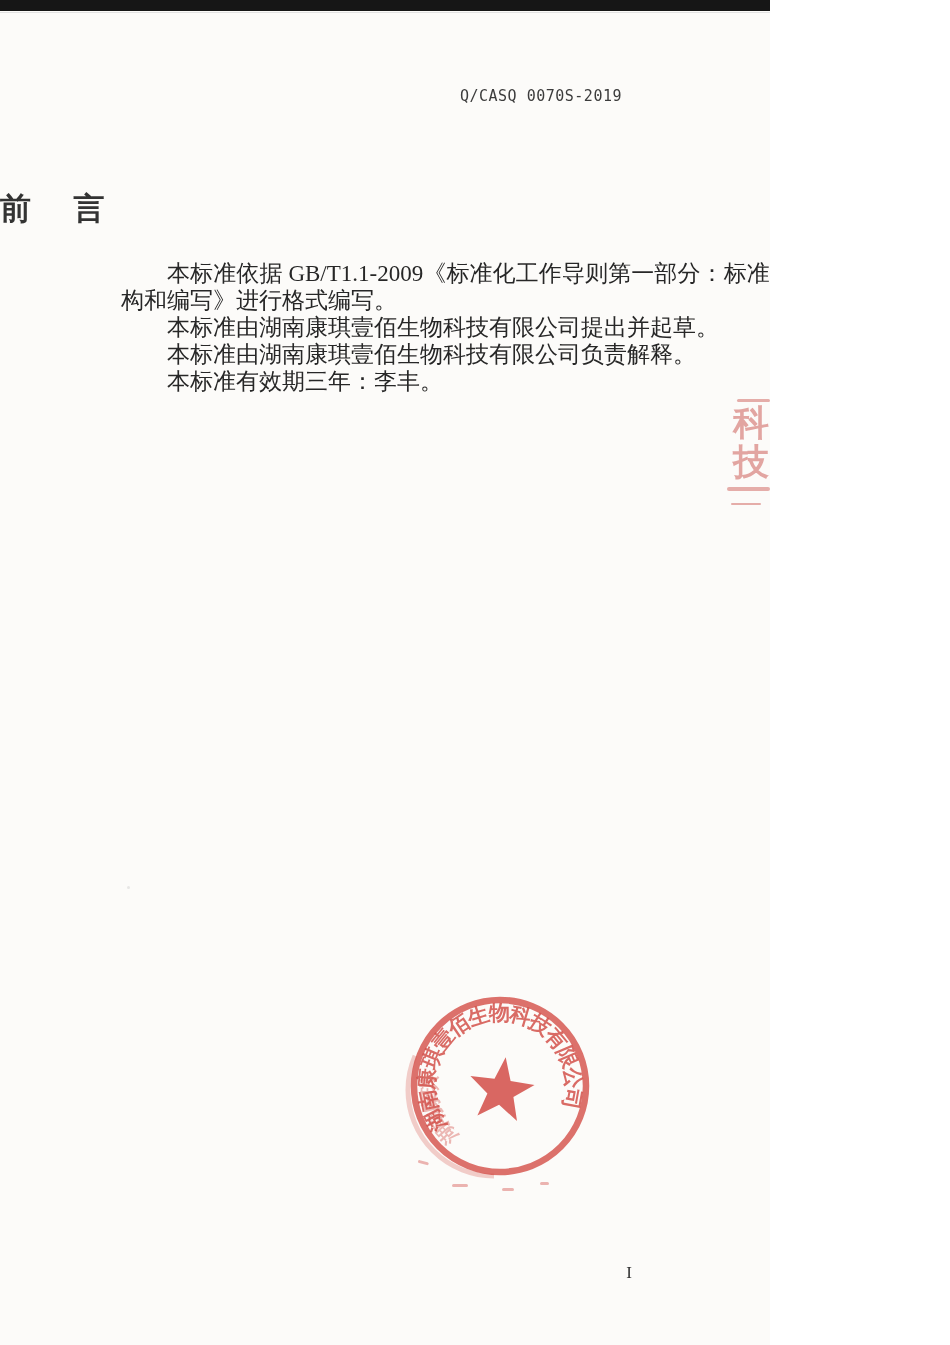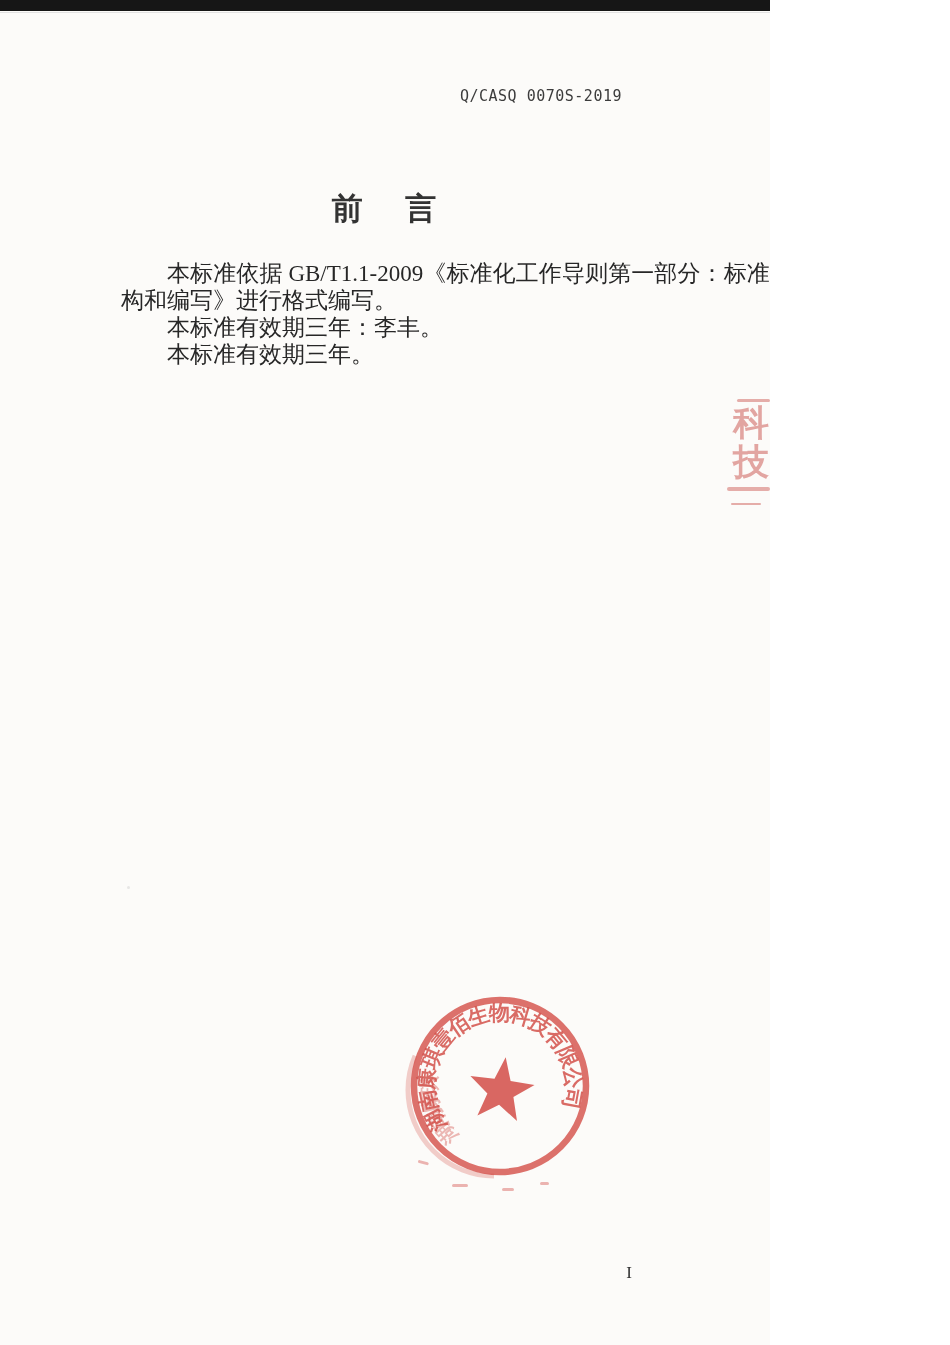"前 言" .doc-title { text-align: center -> none }
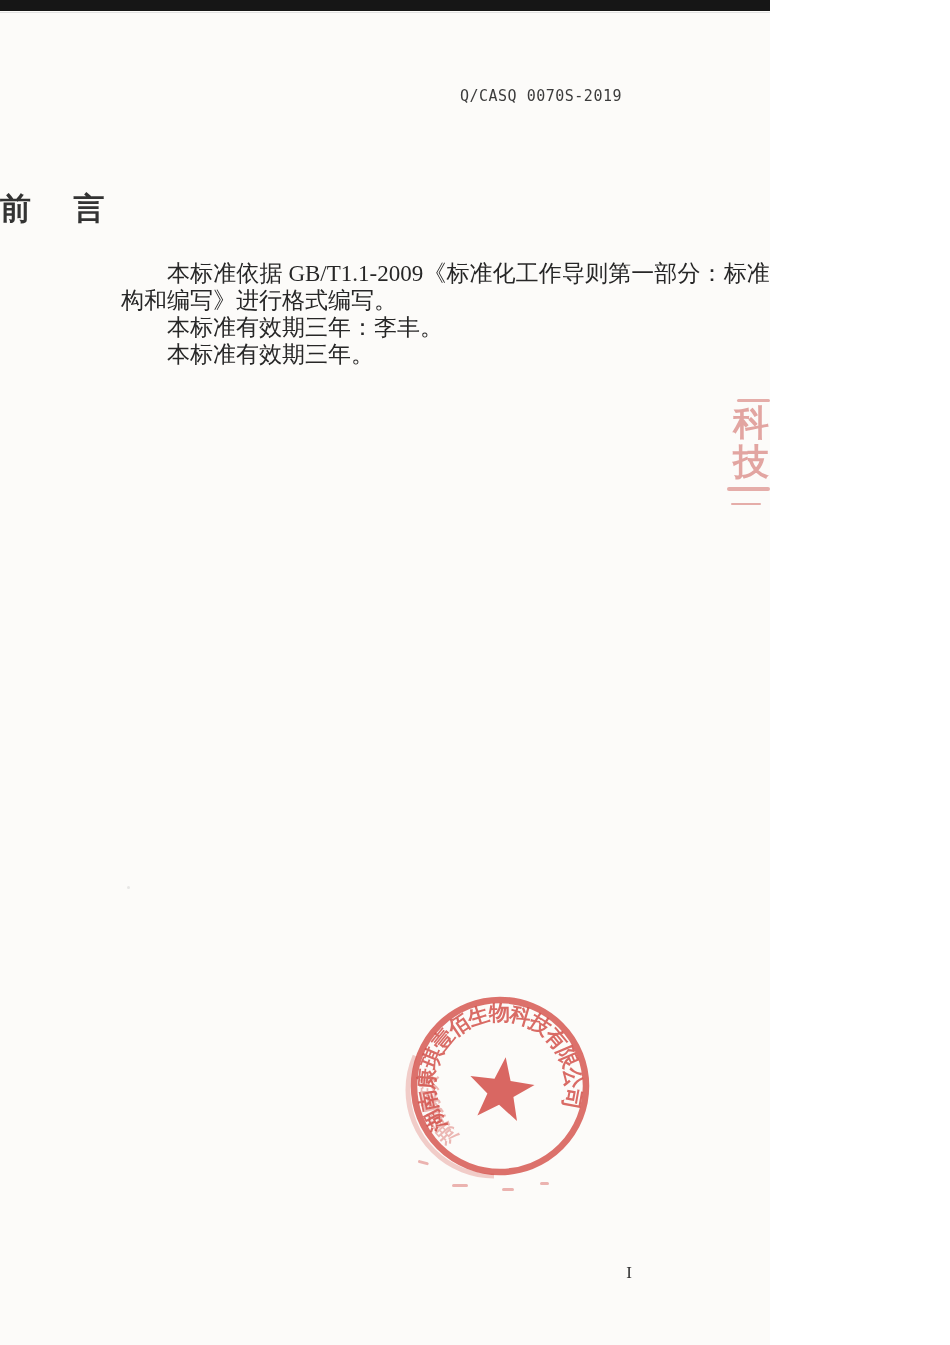"本标准由湖南康琪壹佰生物科技有限公司提出并起草。" p { html: none -> <p>本标准由湖南康琪壹佰生物科技有限公司提出并起草。</p> }
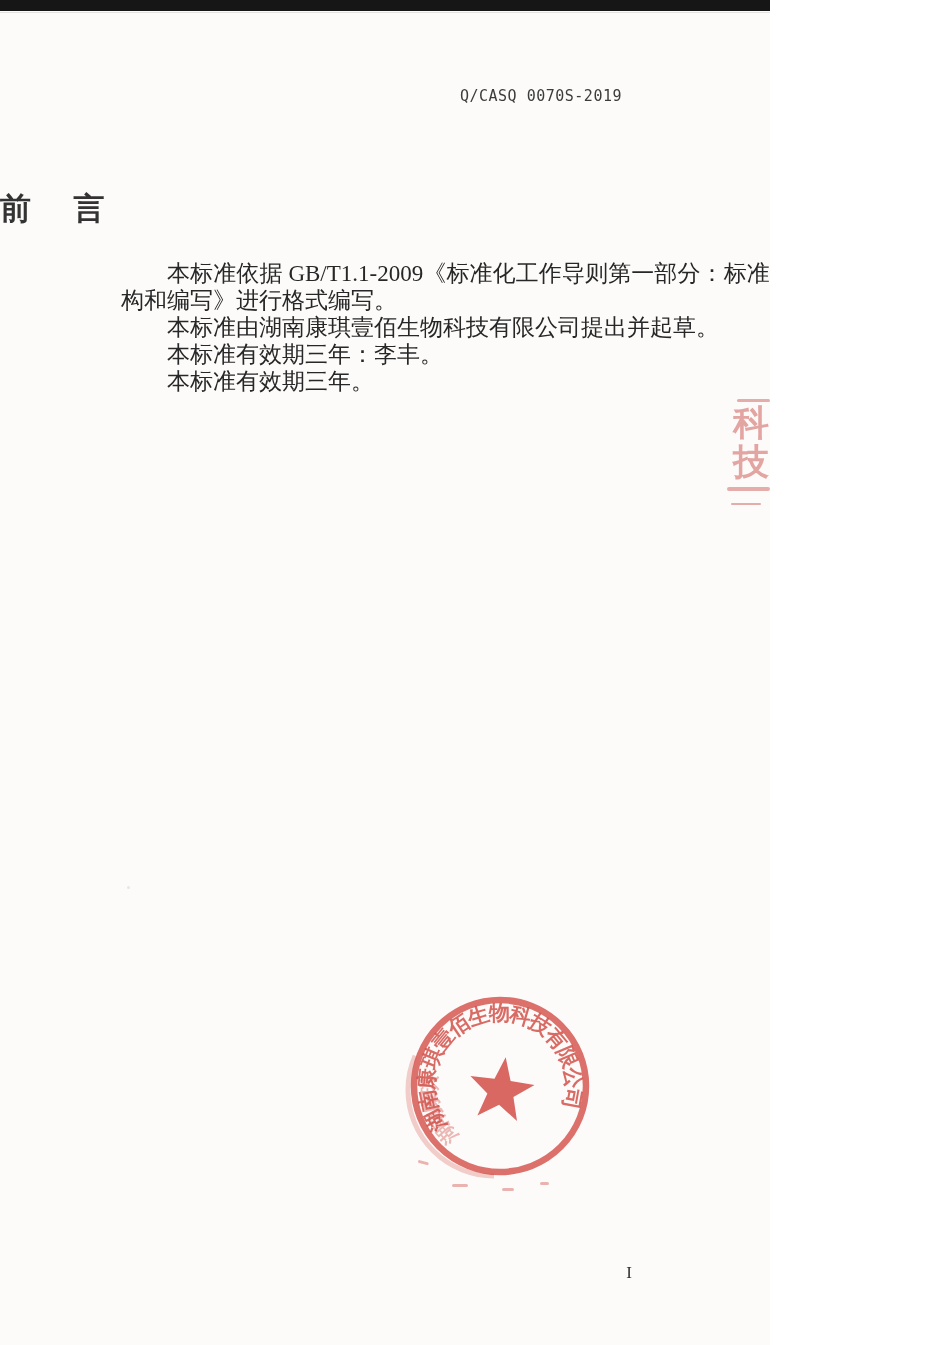"本标准由湖南康琪壹佰生物科技有限公司负责解释。" p { html: none -> <p>本标准由湖南康琪壹佰生物科技有限公司负责解释。</p> }
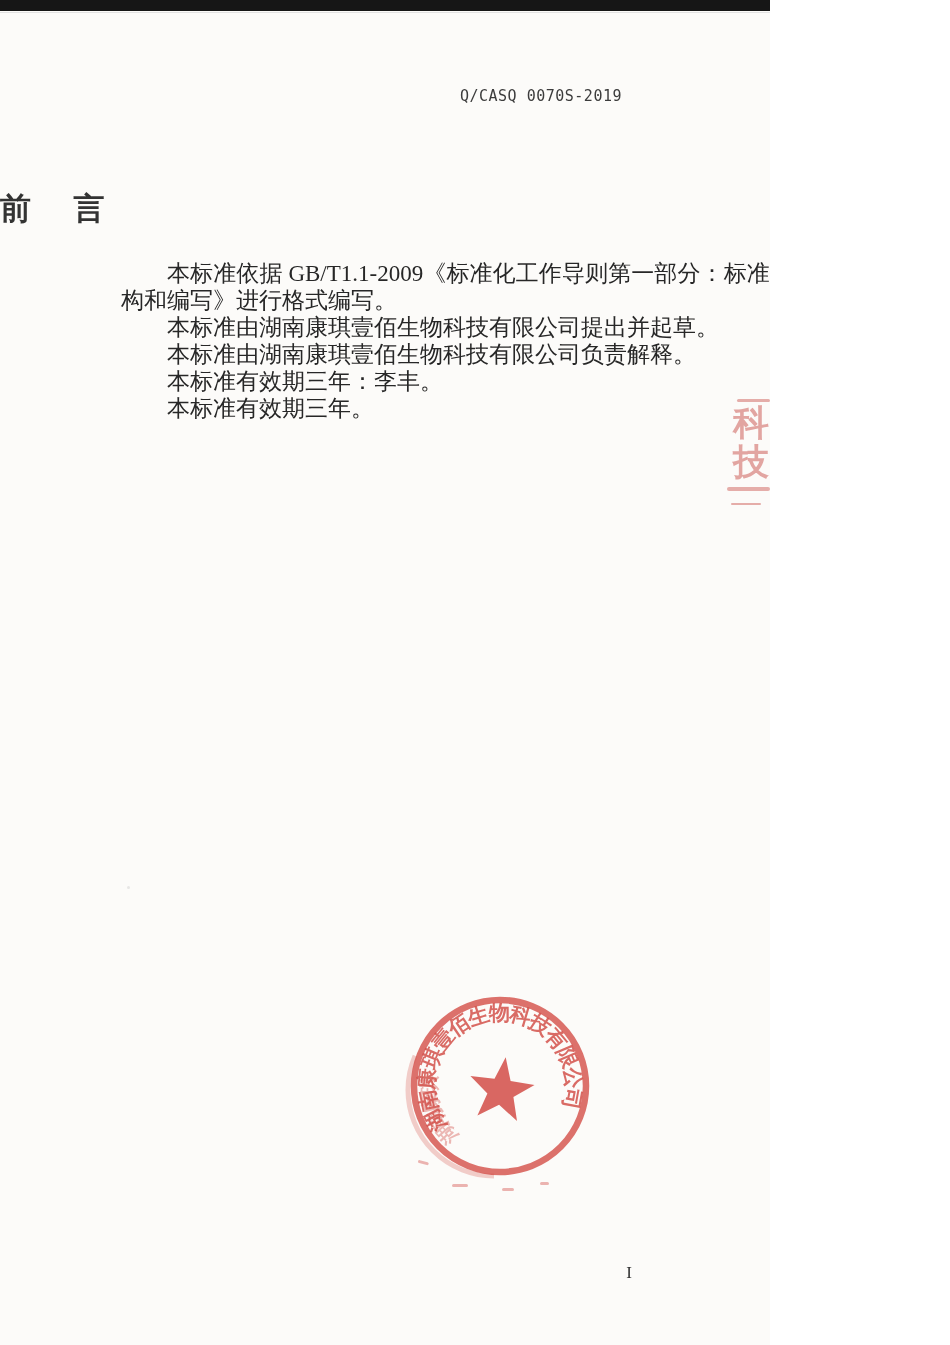"本标准有效期三年。" p { html: <p>本标准有效期三年。</p> -> none }
